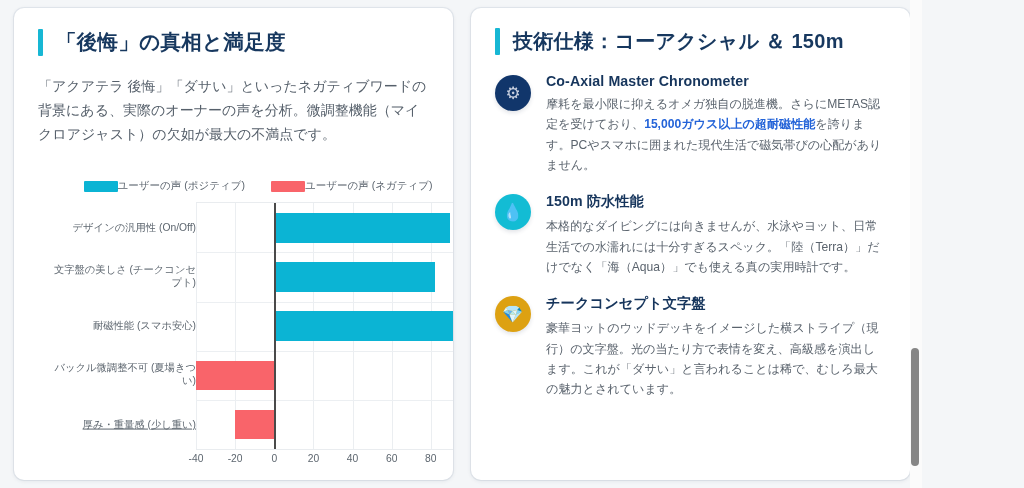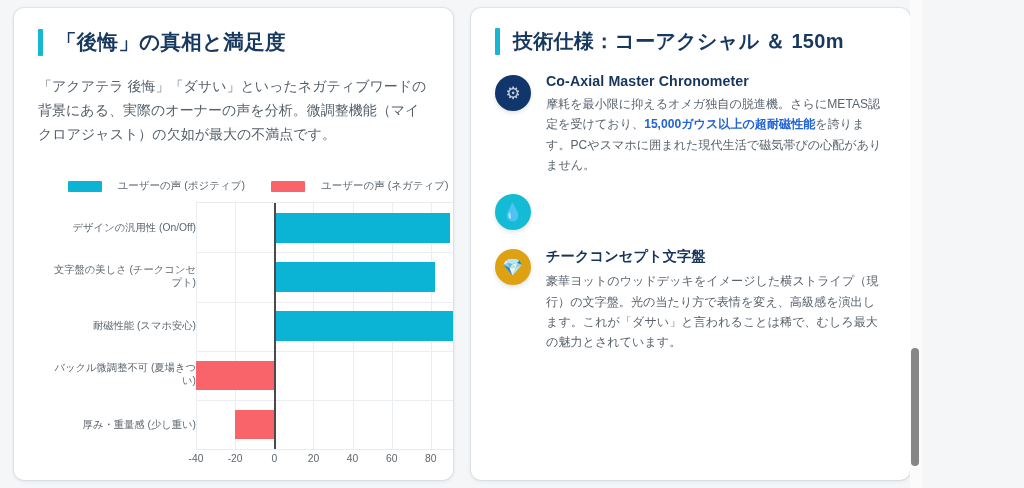"ユーザーの声 (ポジティブ)" .legend-item { gap: 16px -> 0 }
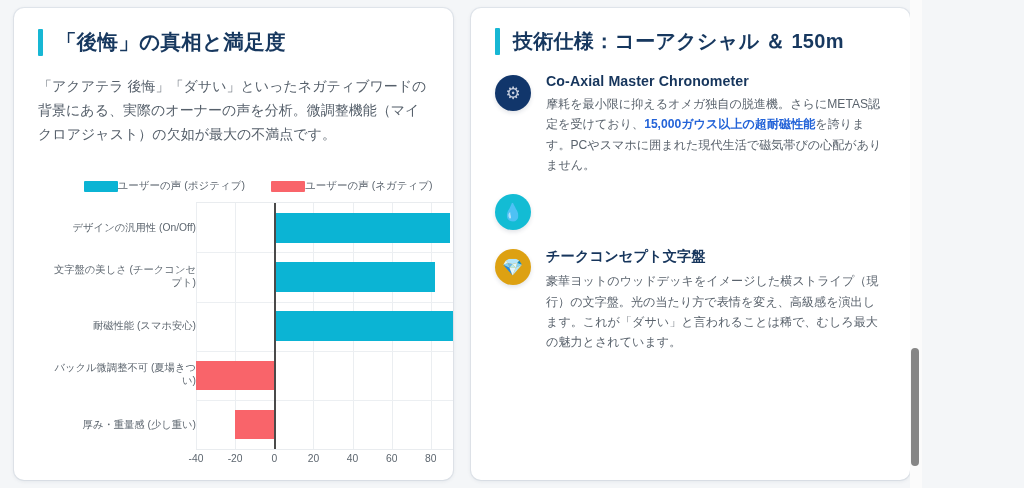"150m 防水性能" div.spec-body { html: none -> <div> <div>150m 防水性能</div> <div>本格的なダイビングには向きませんが、水泳やヨット、日常生活での水濡れには十分すぎるスペック。「陸（Terra）」だけでなく「海（Aqua）」でも使える真の実用時計です。</div> </div> }
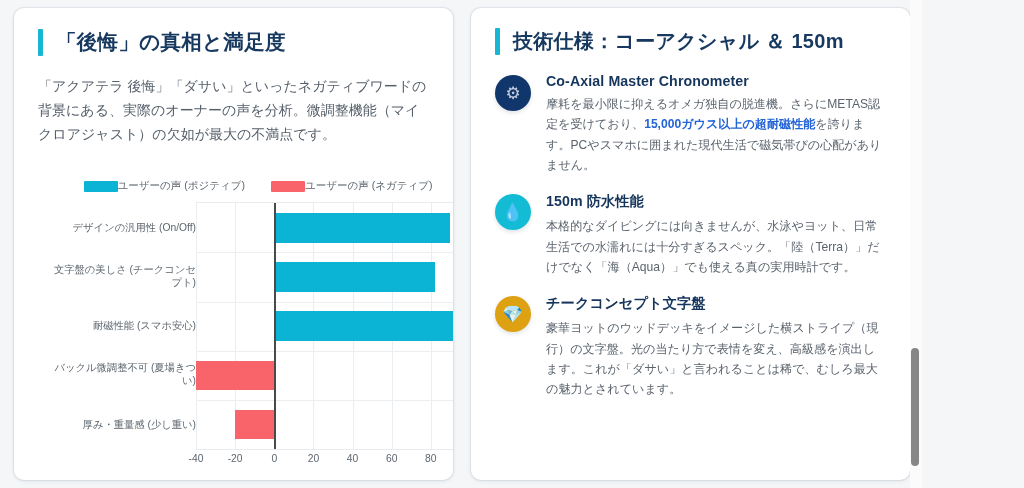"厚み・重量感 (少し重い)" div.ylabel { text-decoration: none -> underline }
